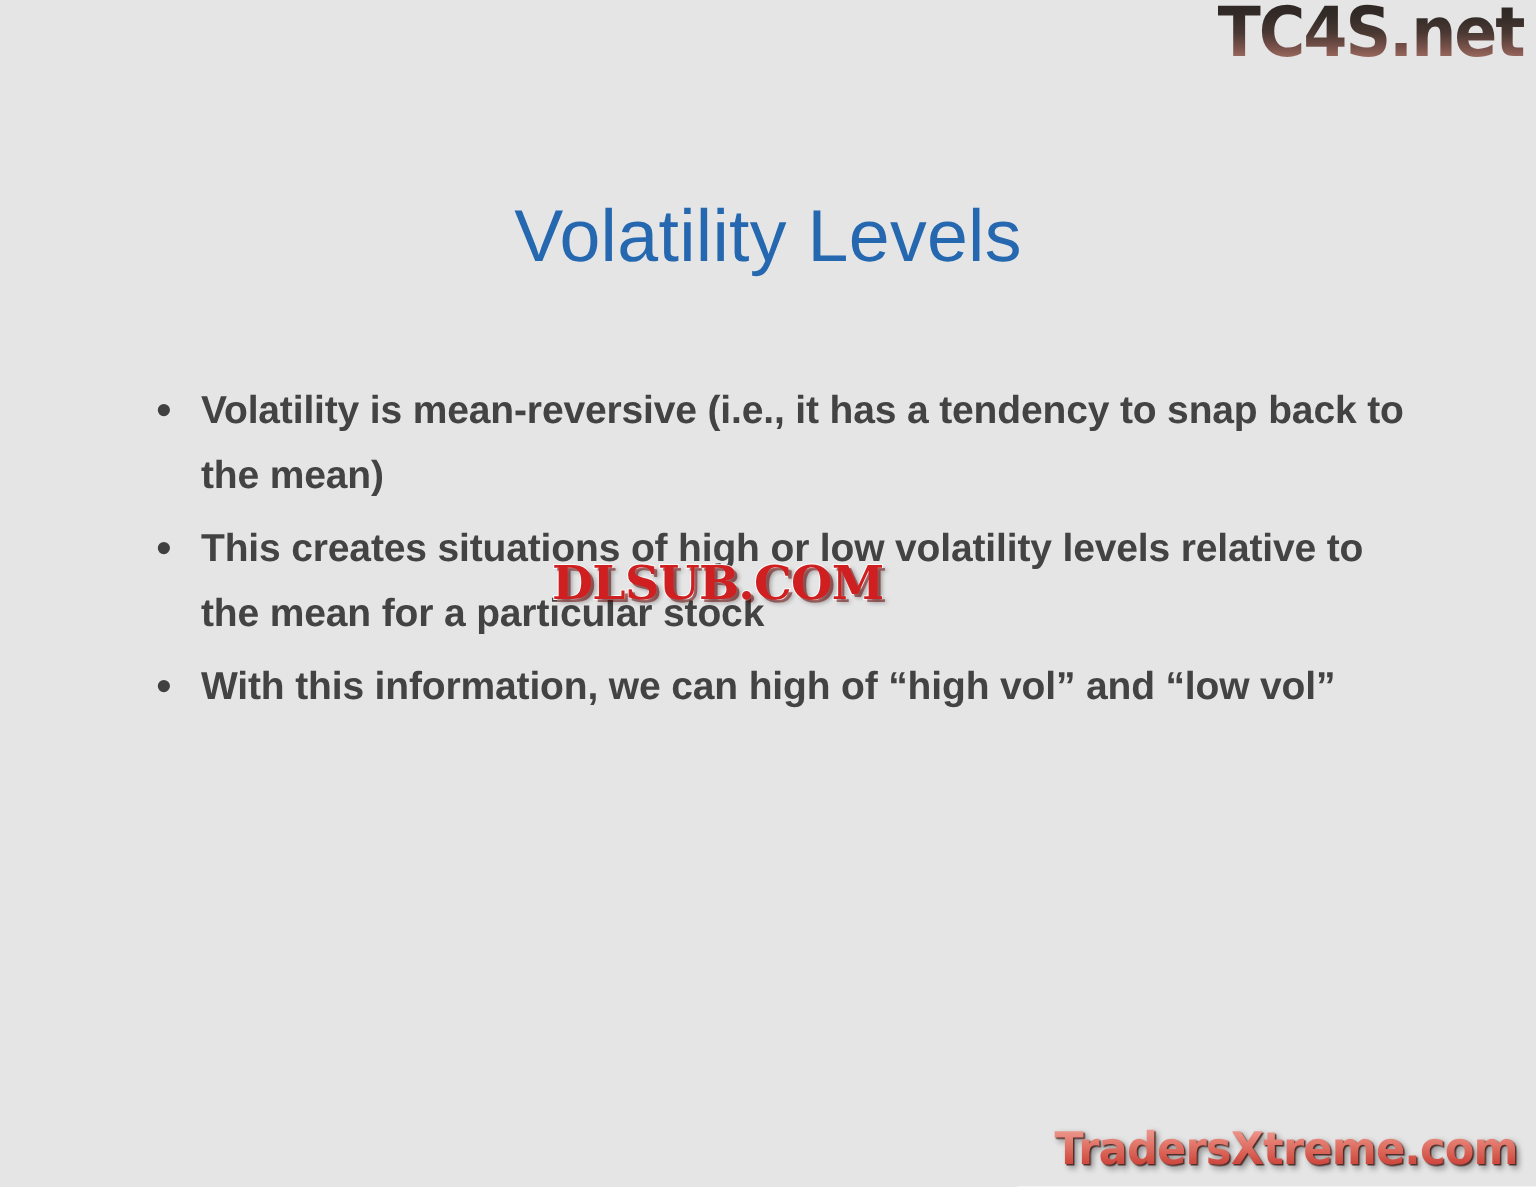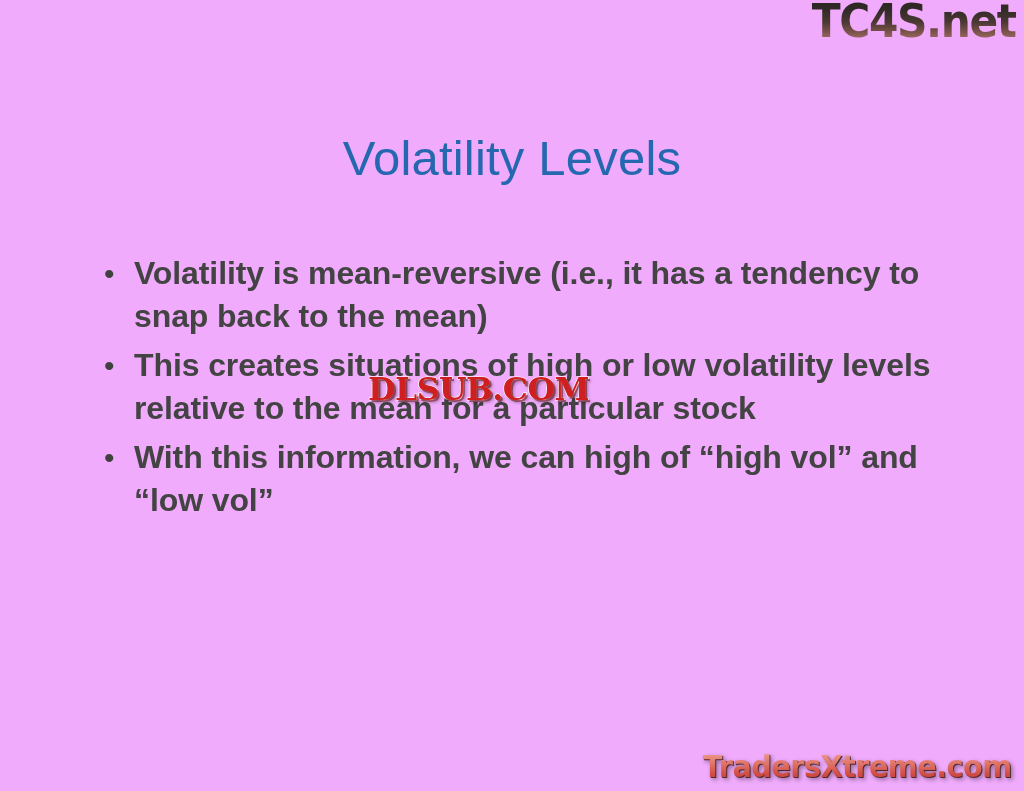"TC4S.net" #slide { background: #f0abfc -> #e5e5e5 }
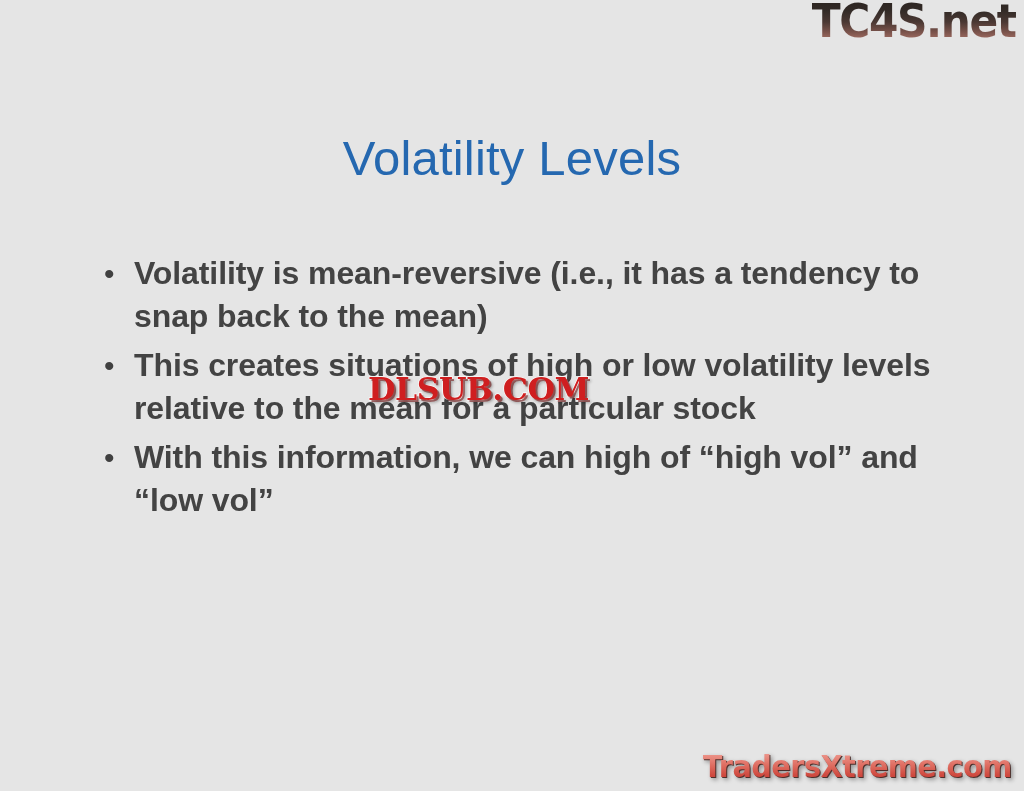"Volatility is mean-reversive (i.e., it" .bullet-text { font-size: 32px -> 26px }
